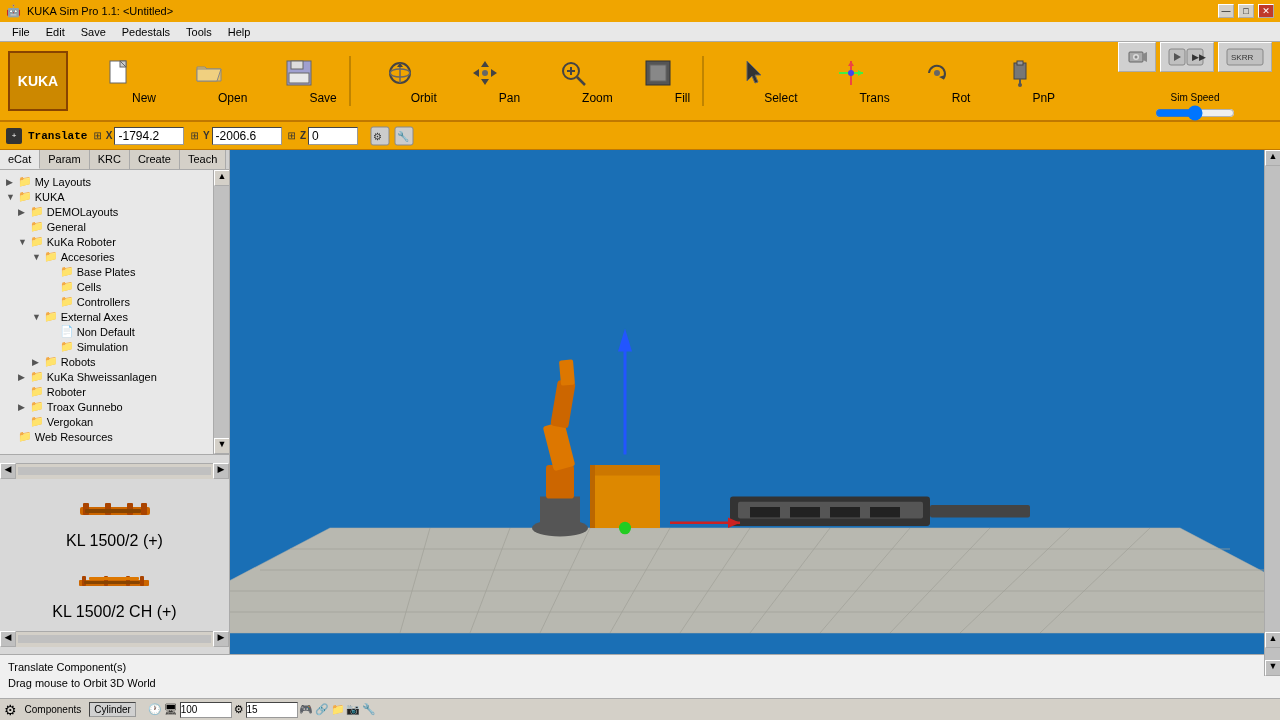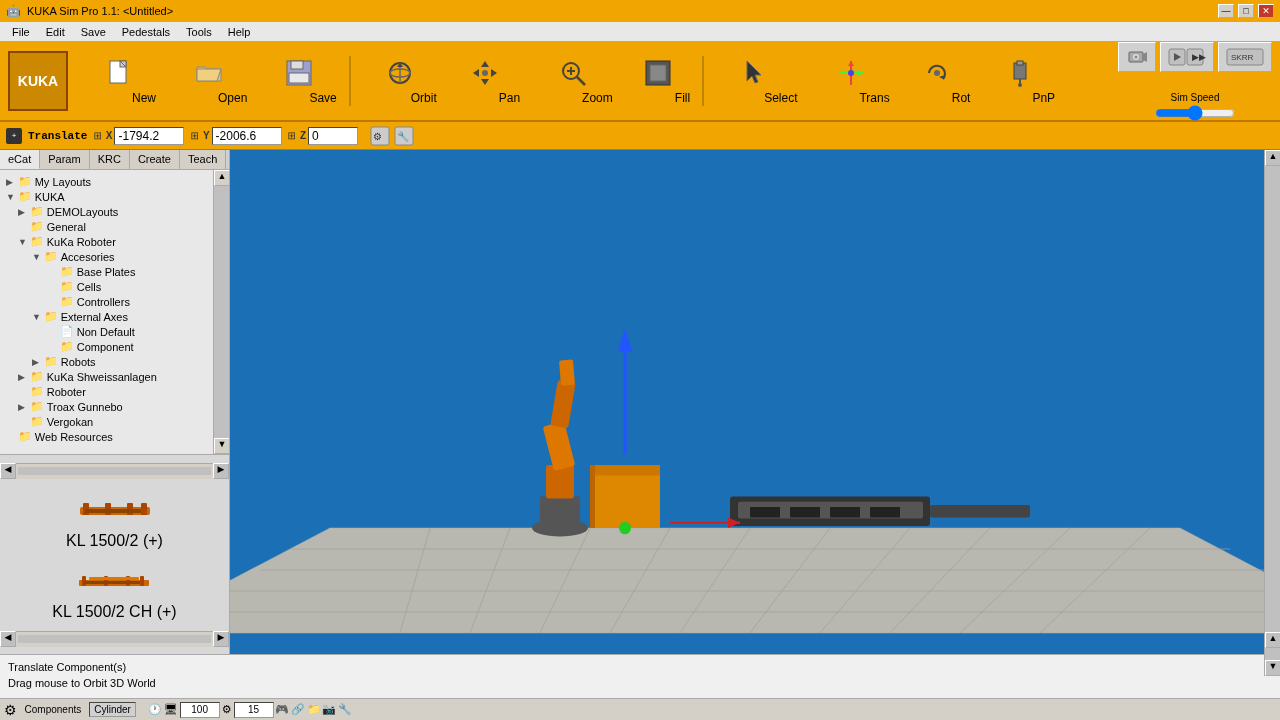"Component" span.item-text { text: Component -> Simulation }
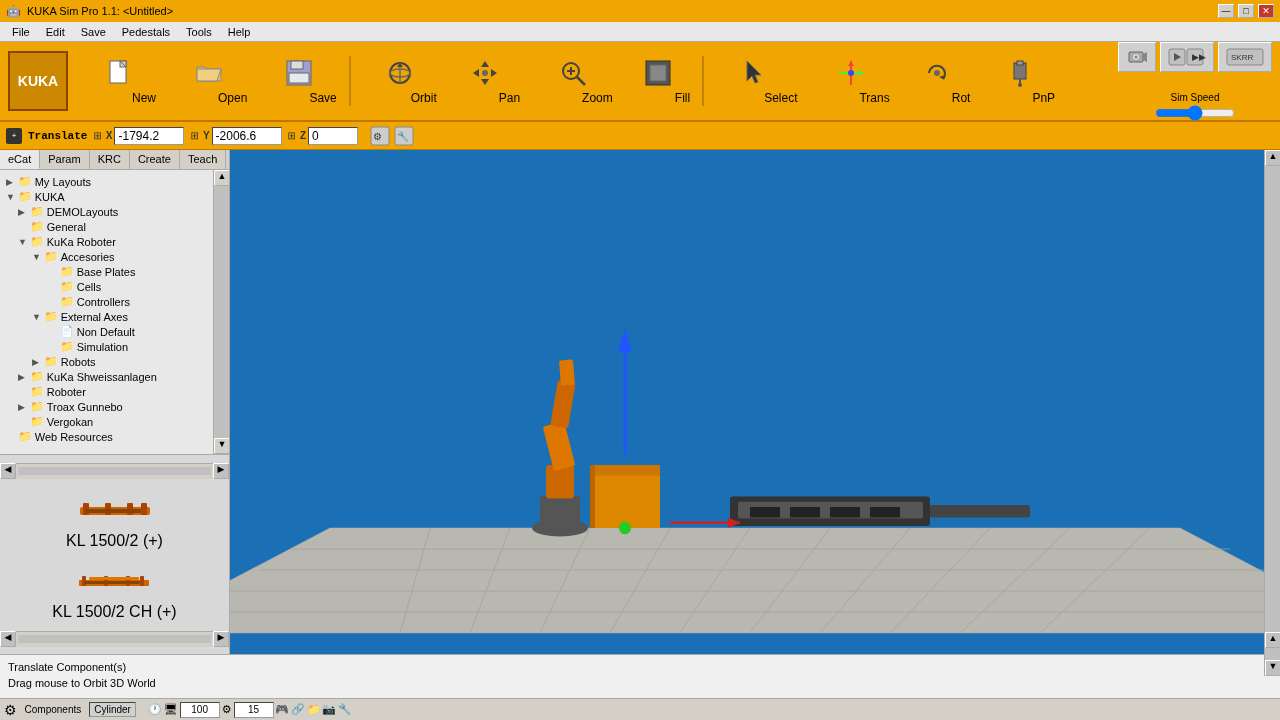"100" .bottom-input { text-align: center -> none; width: 40px -> 52px }
